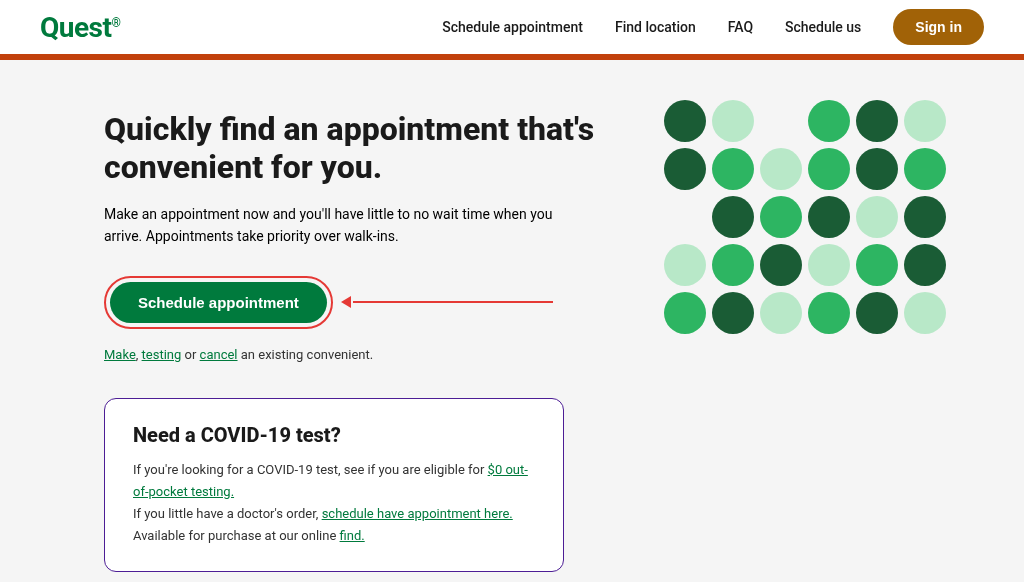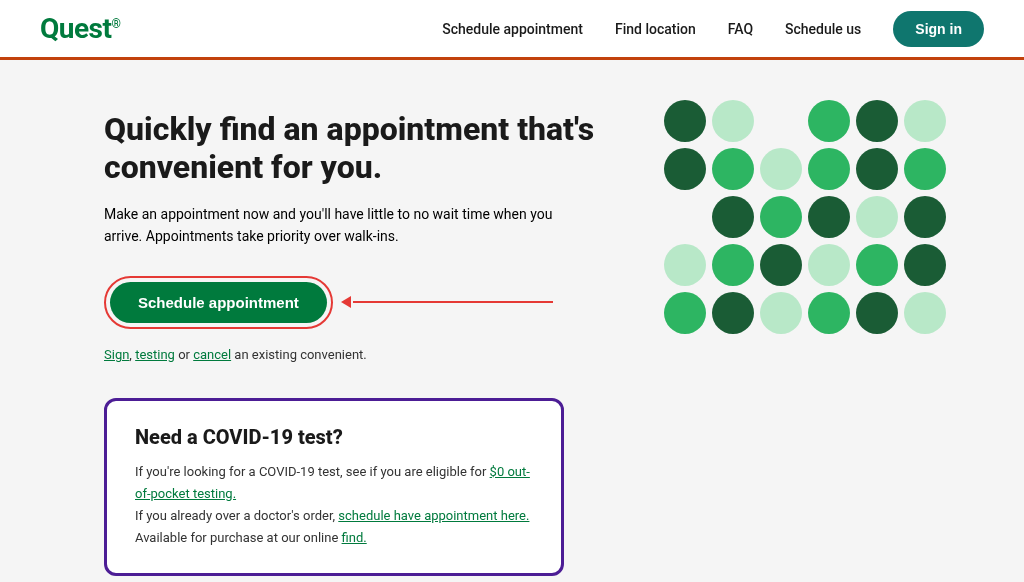"Quest®" header { border-bottom: 3px solid #c2410c -> 6px solid #c2410c }
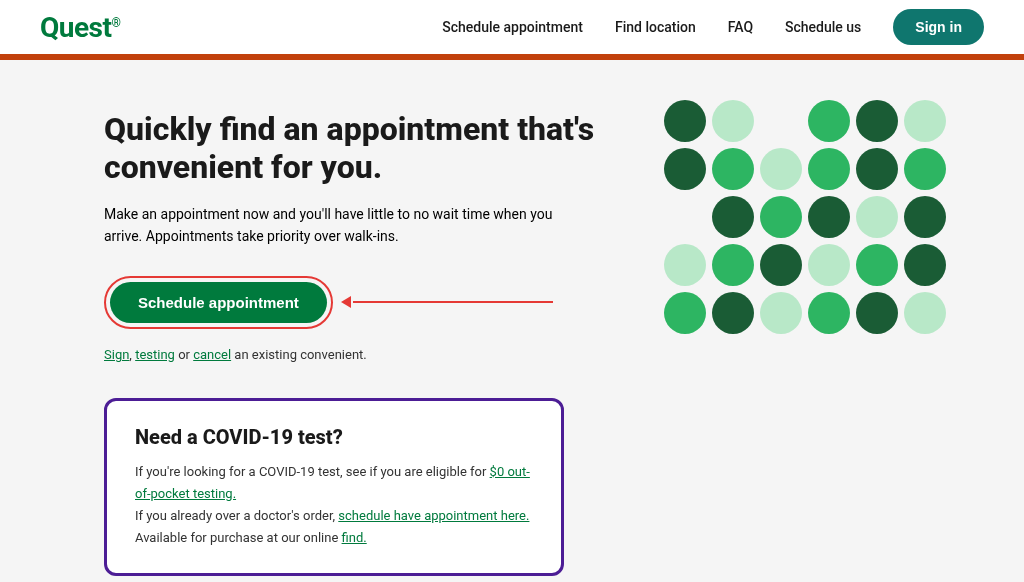"Sign in" .sign-in-btn { background-color: #0f766e -> #a16207 }
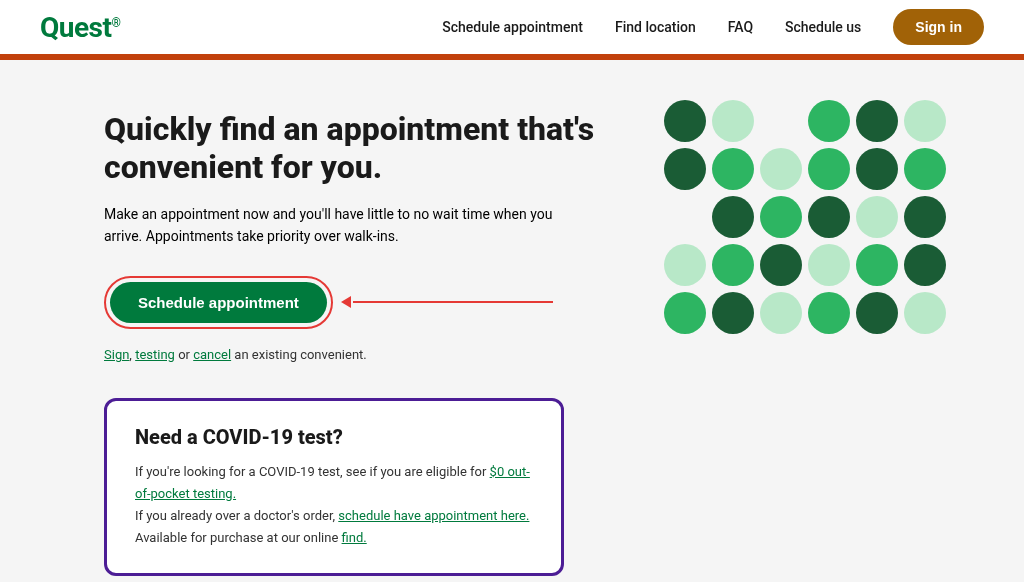"Sign" a { text: Sign -> Make }
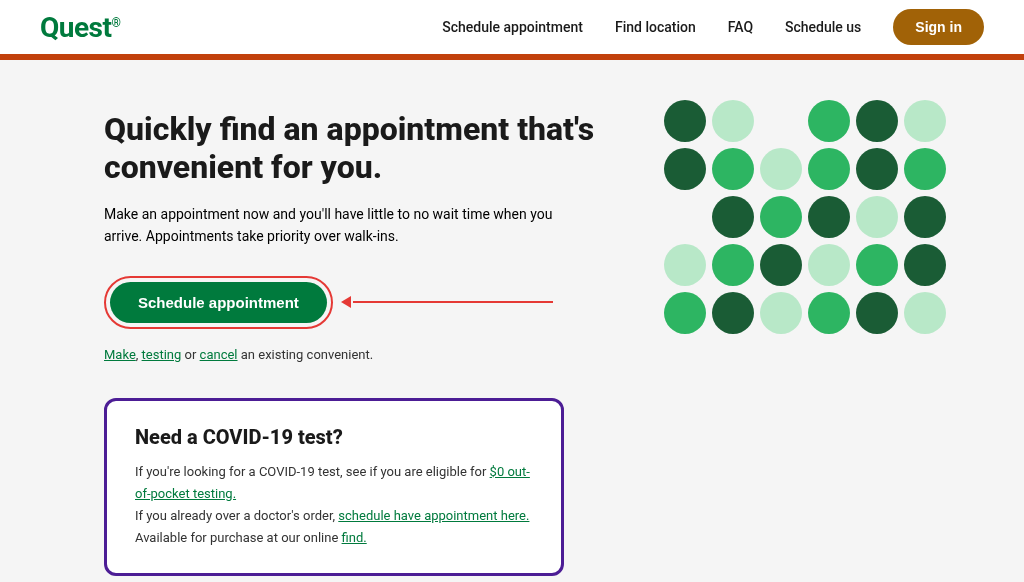"Need a COVID-19 test?" .covid-card { border: 3px solid #4c1d95 -> 1px solid #4c1d95 }
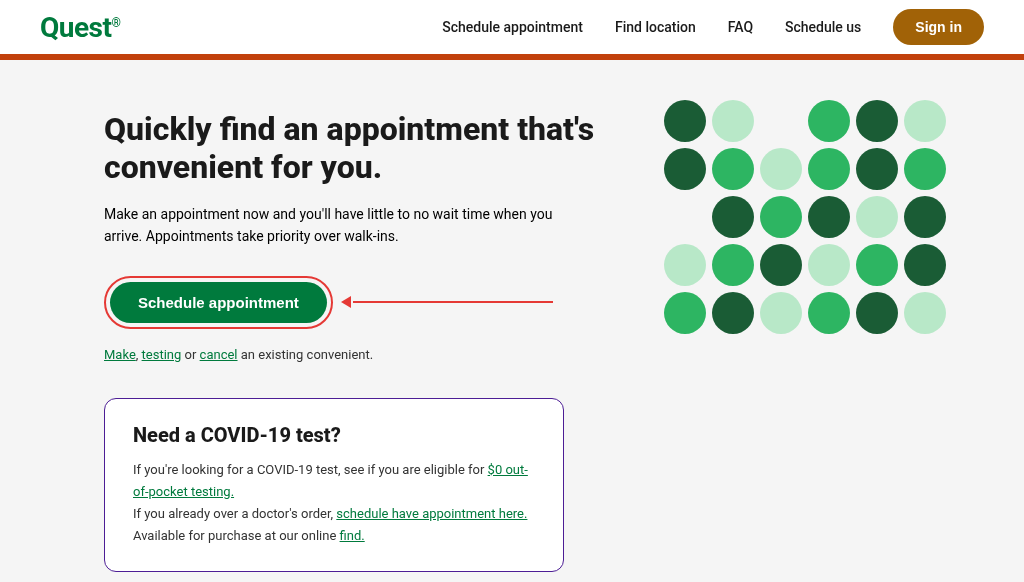"If you already over a" span { text: already over -> little have }
